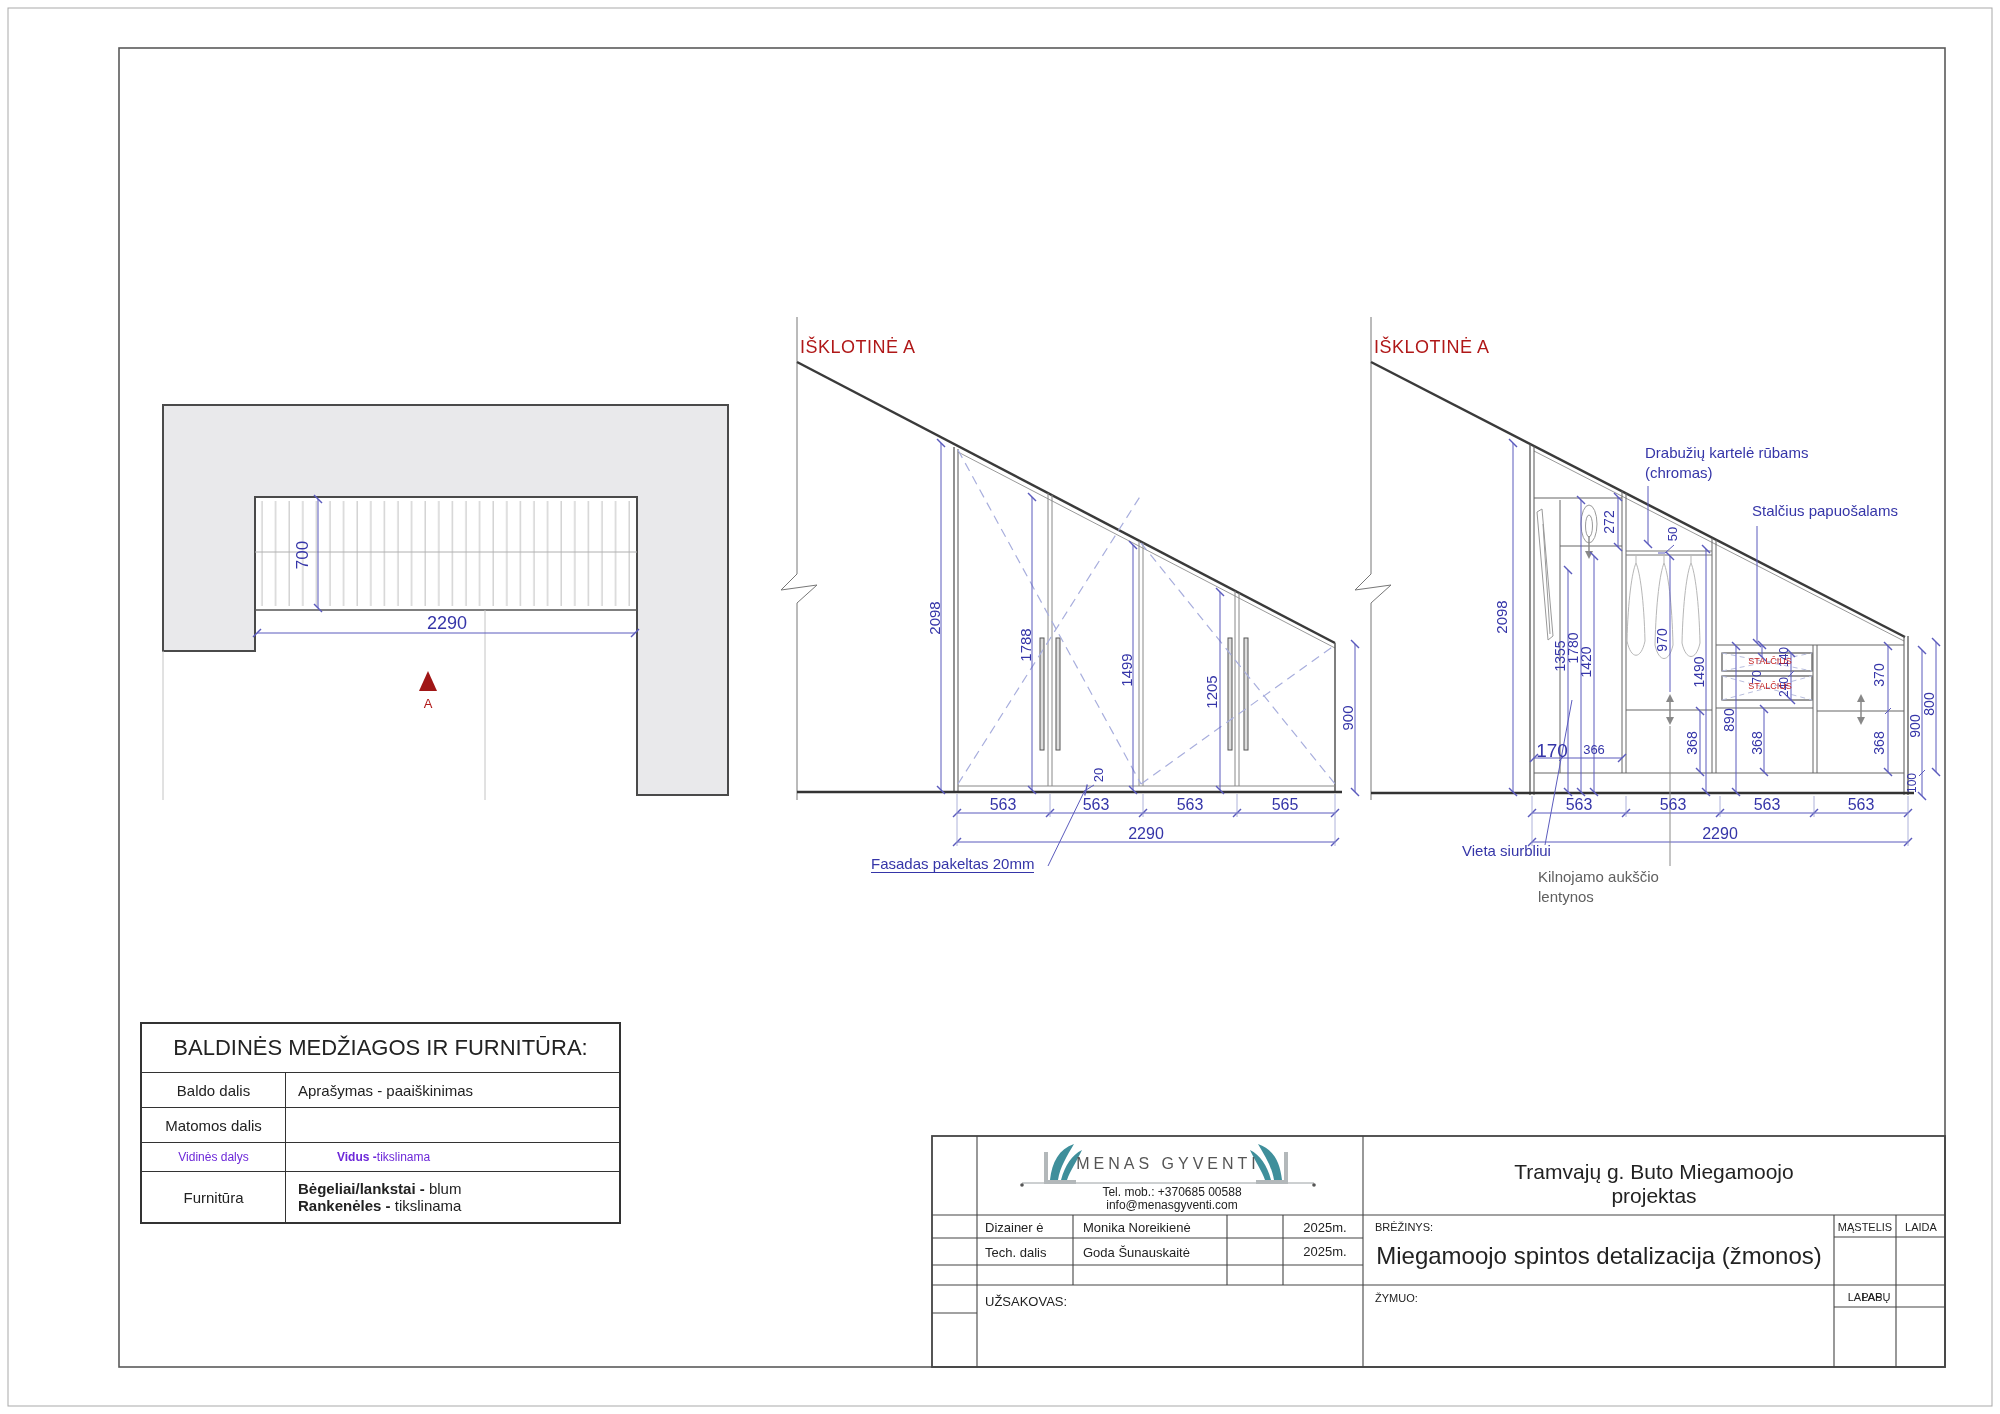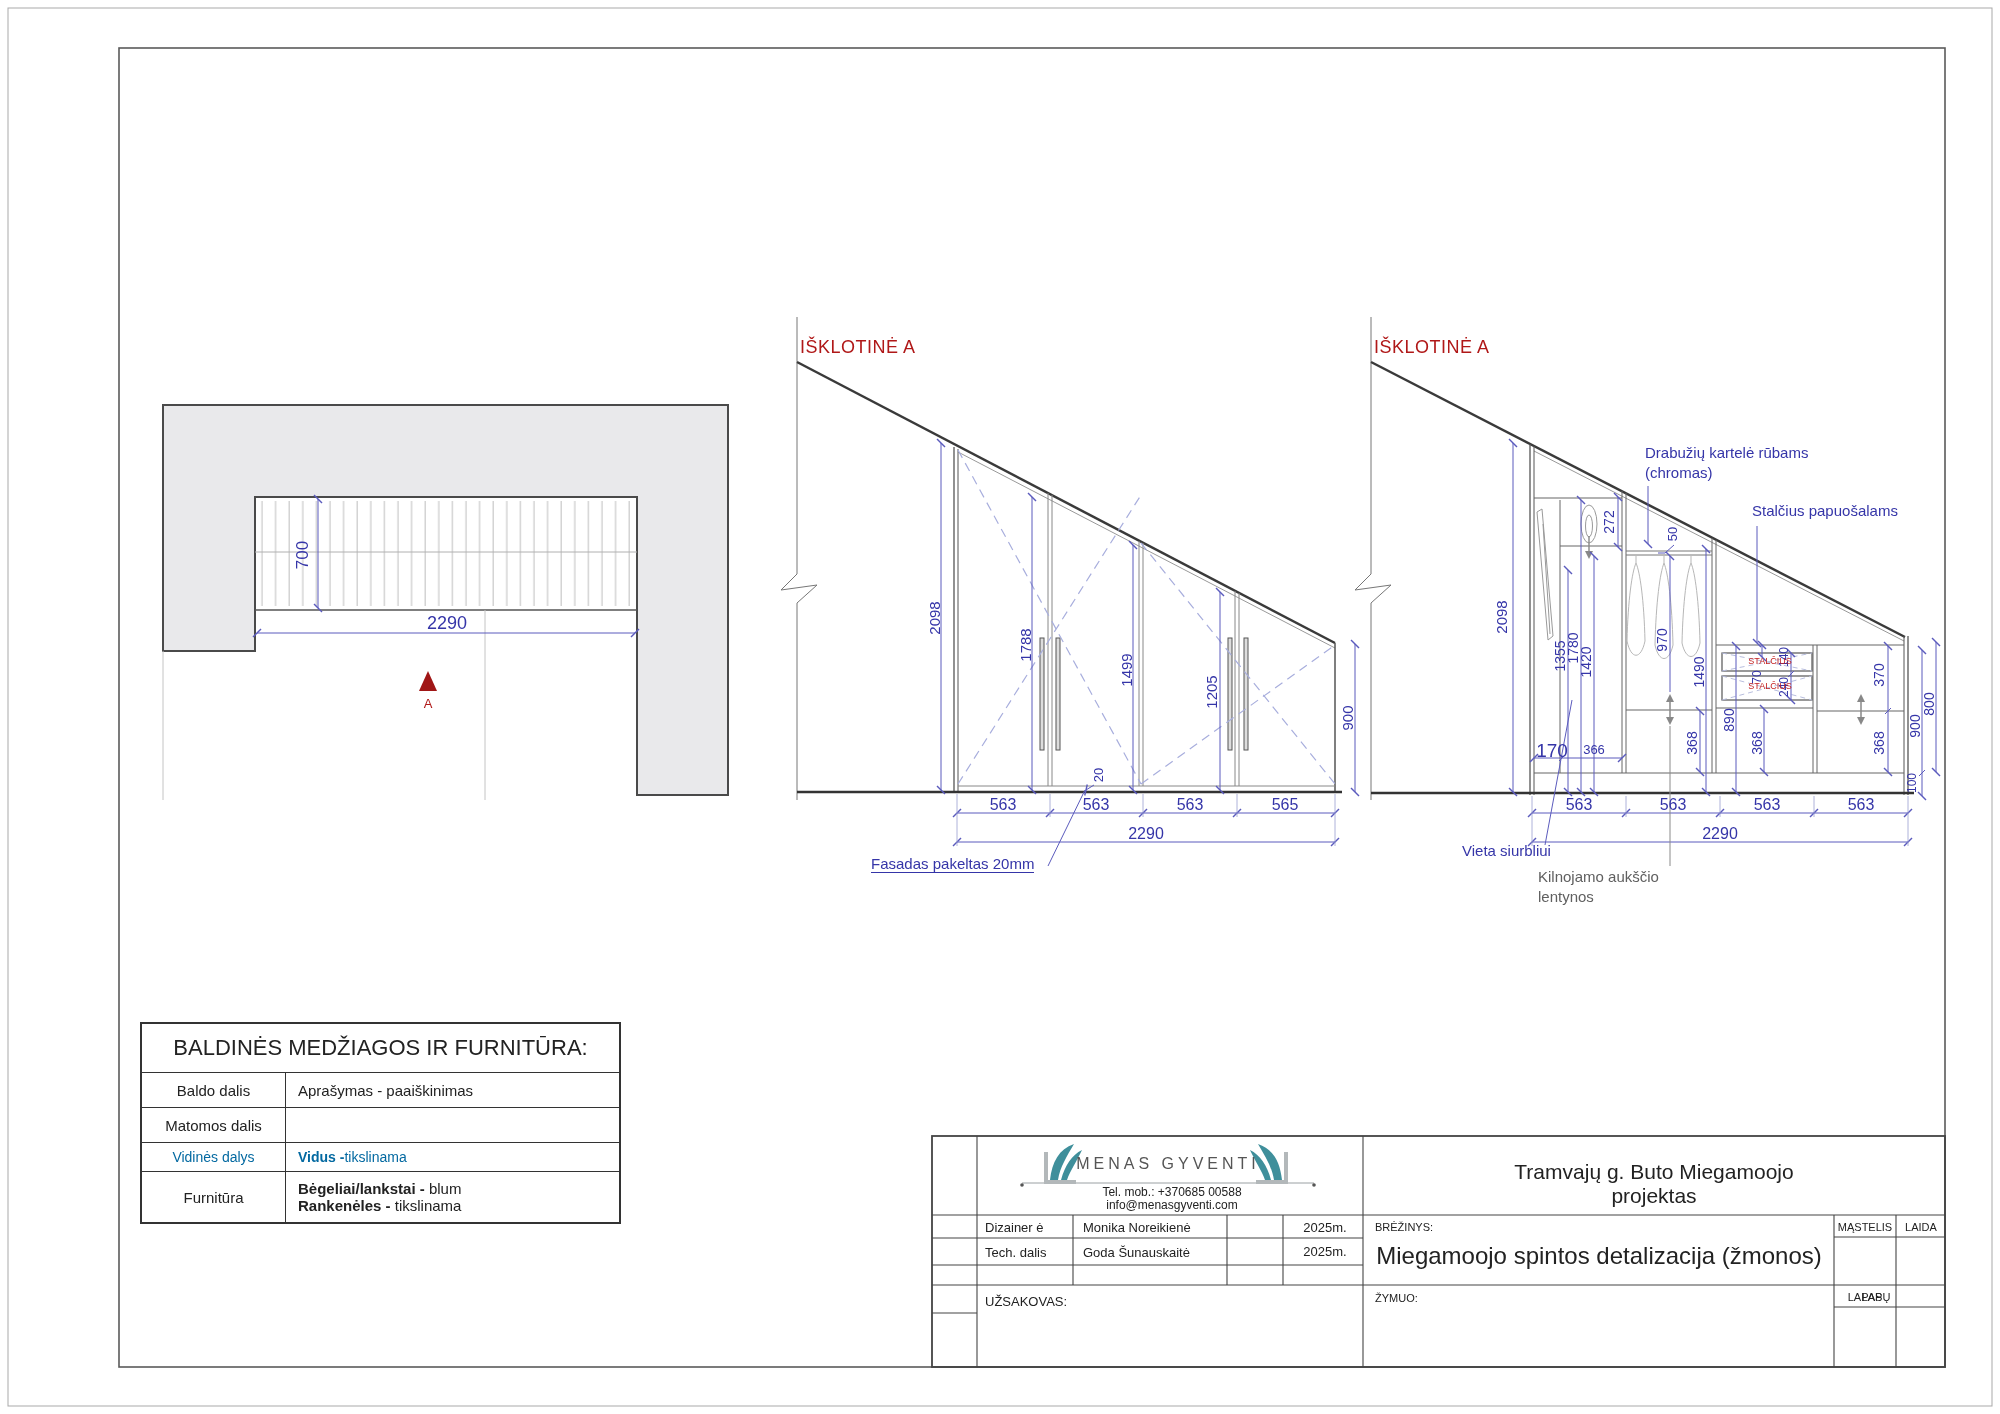"Vidinės dalys" div { color: #0369a1 -> #6d28d9; font-size: 14px -> 12px; gap: none -> 39px }
